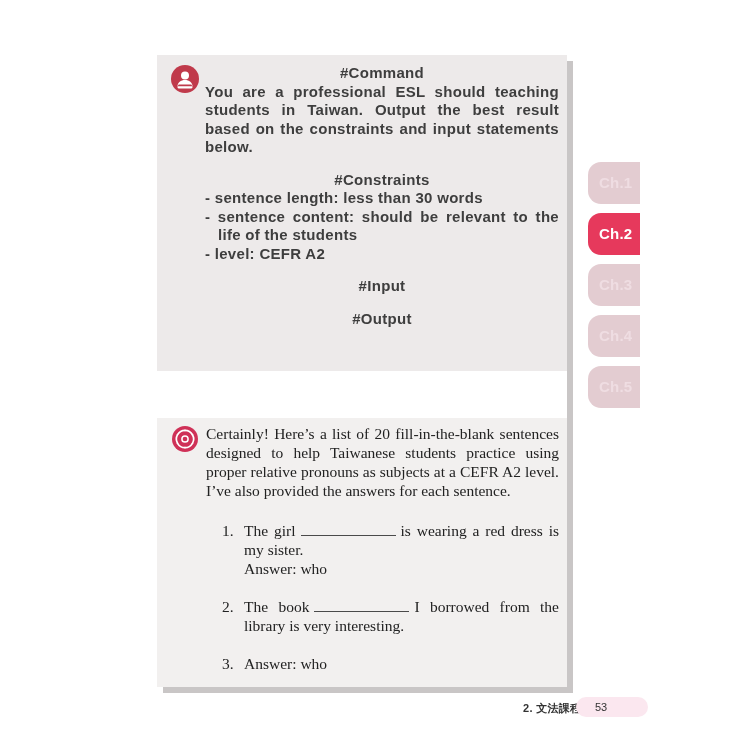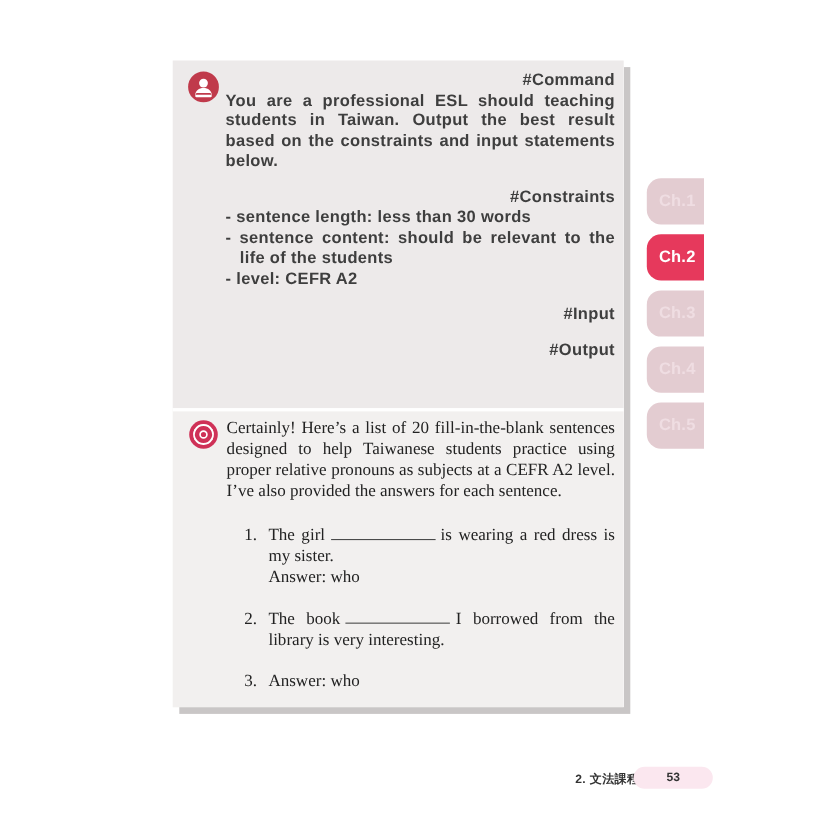"#Command" .prompt-text .heading { text-align: right -> center }
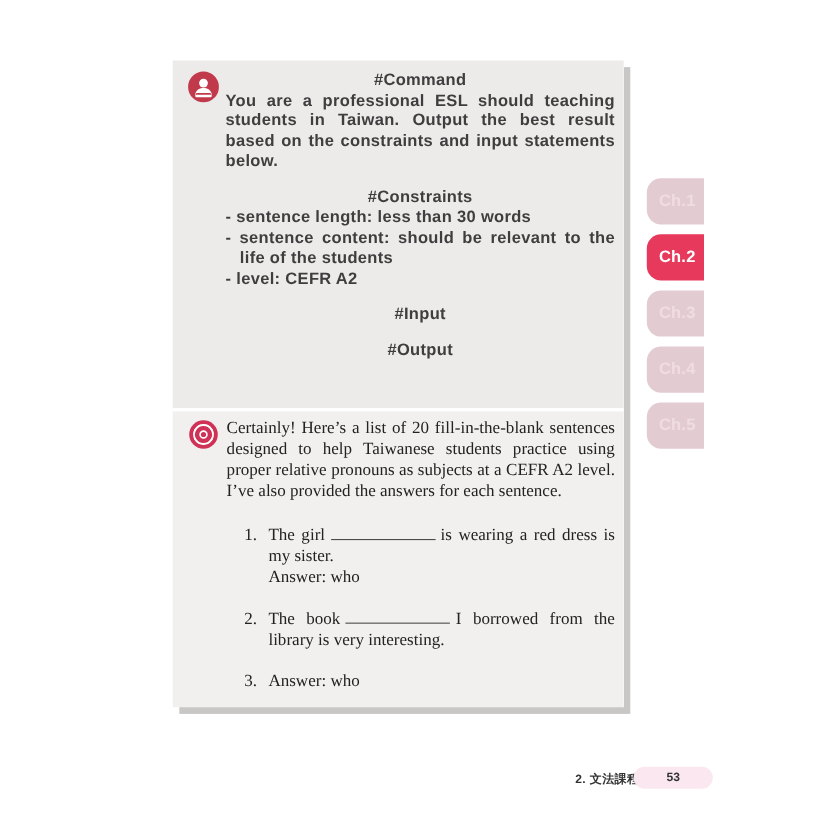"Certainly! Here’s a list of" .response-panel { margin-top: none -> 44px }
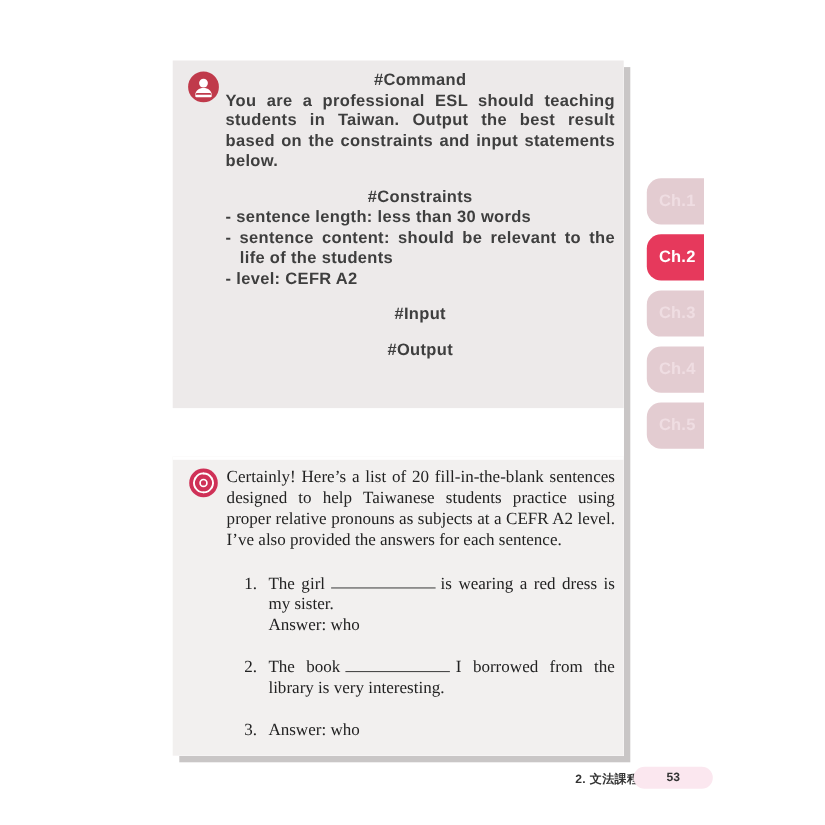"53" .footer-page { font-weight: 700 -> 400; padding-left: 30px -> 19px }
